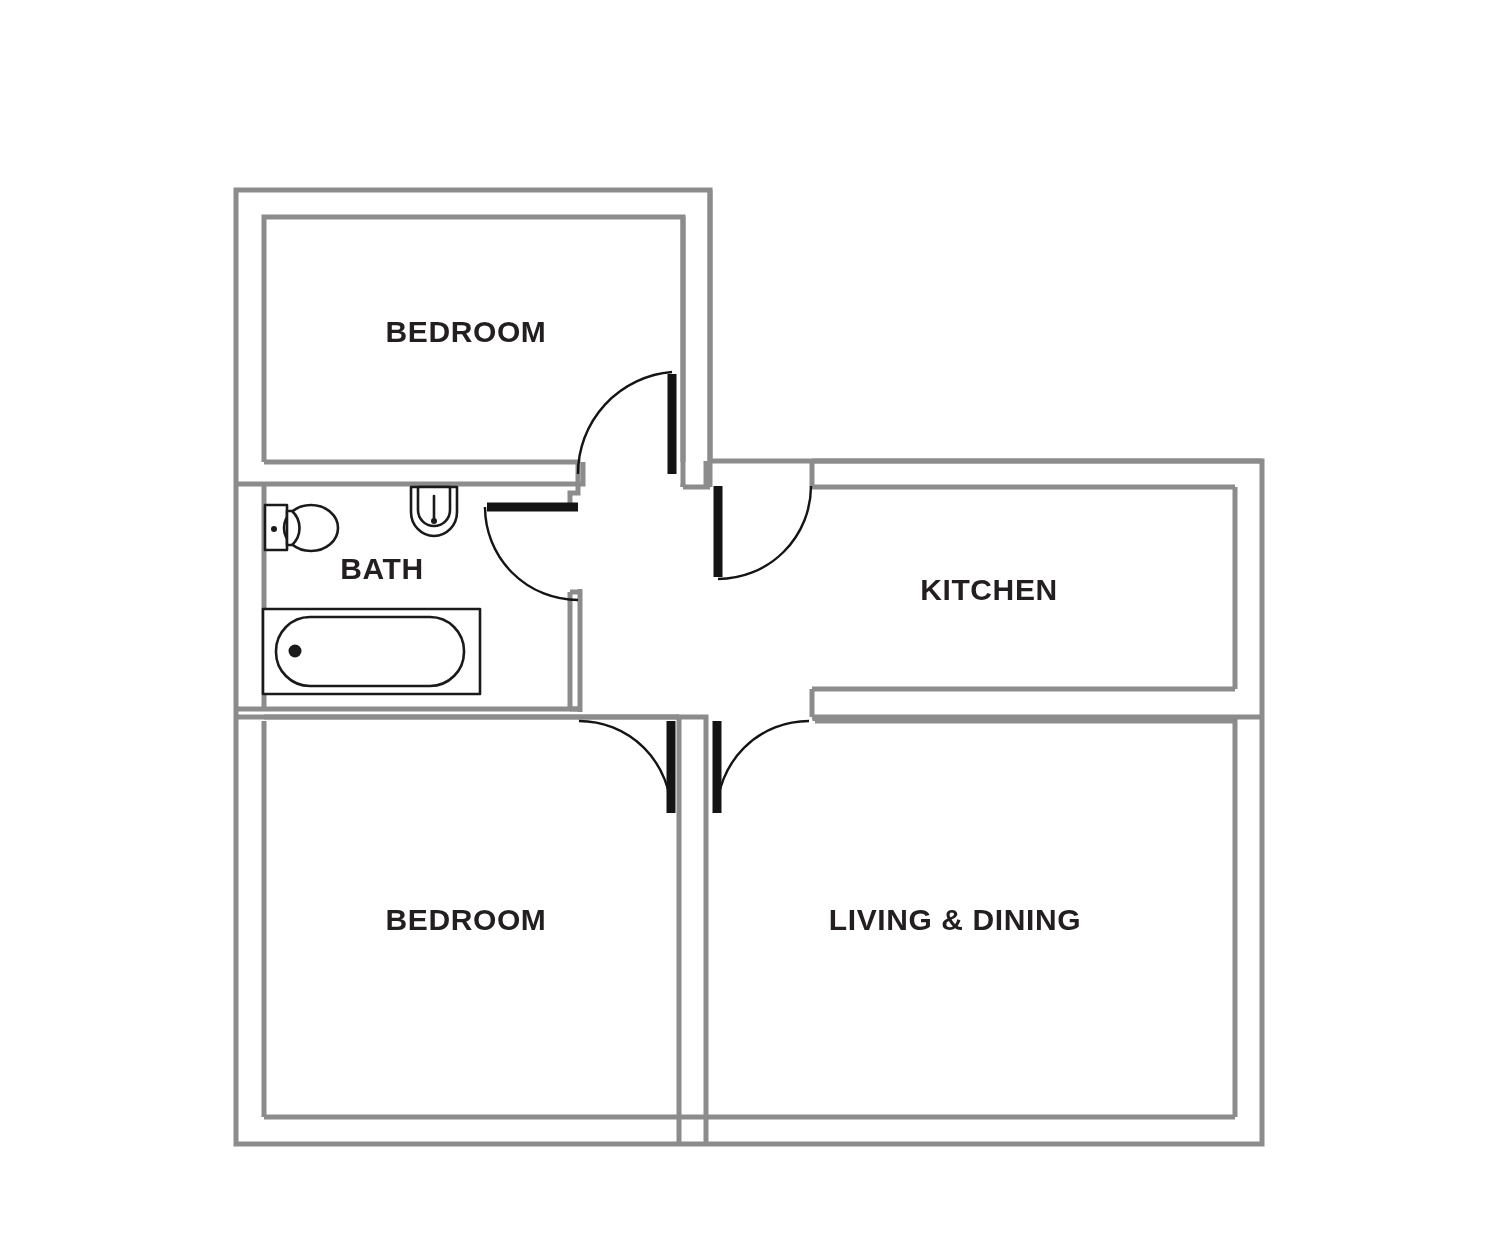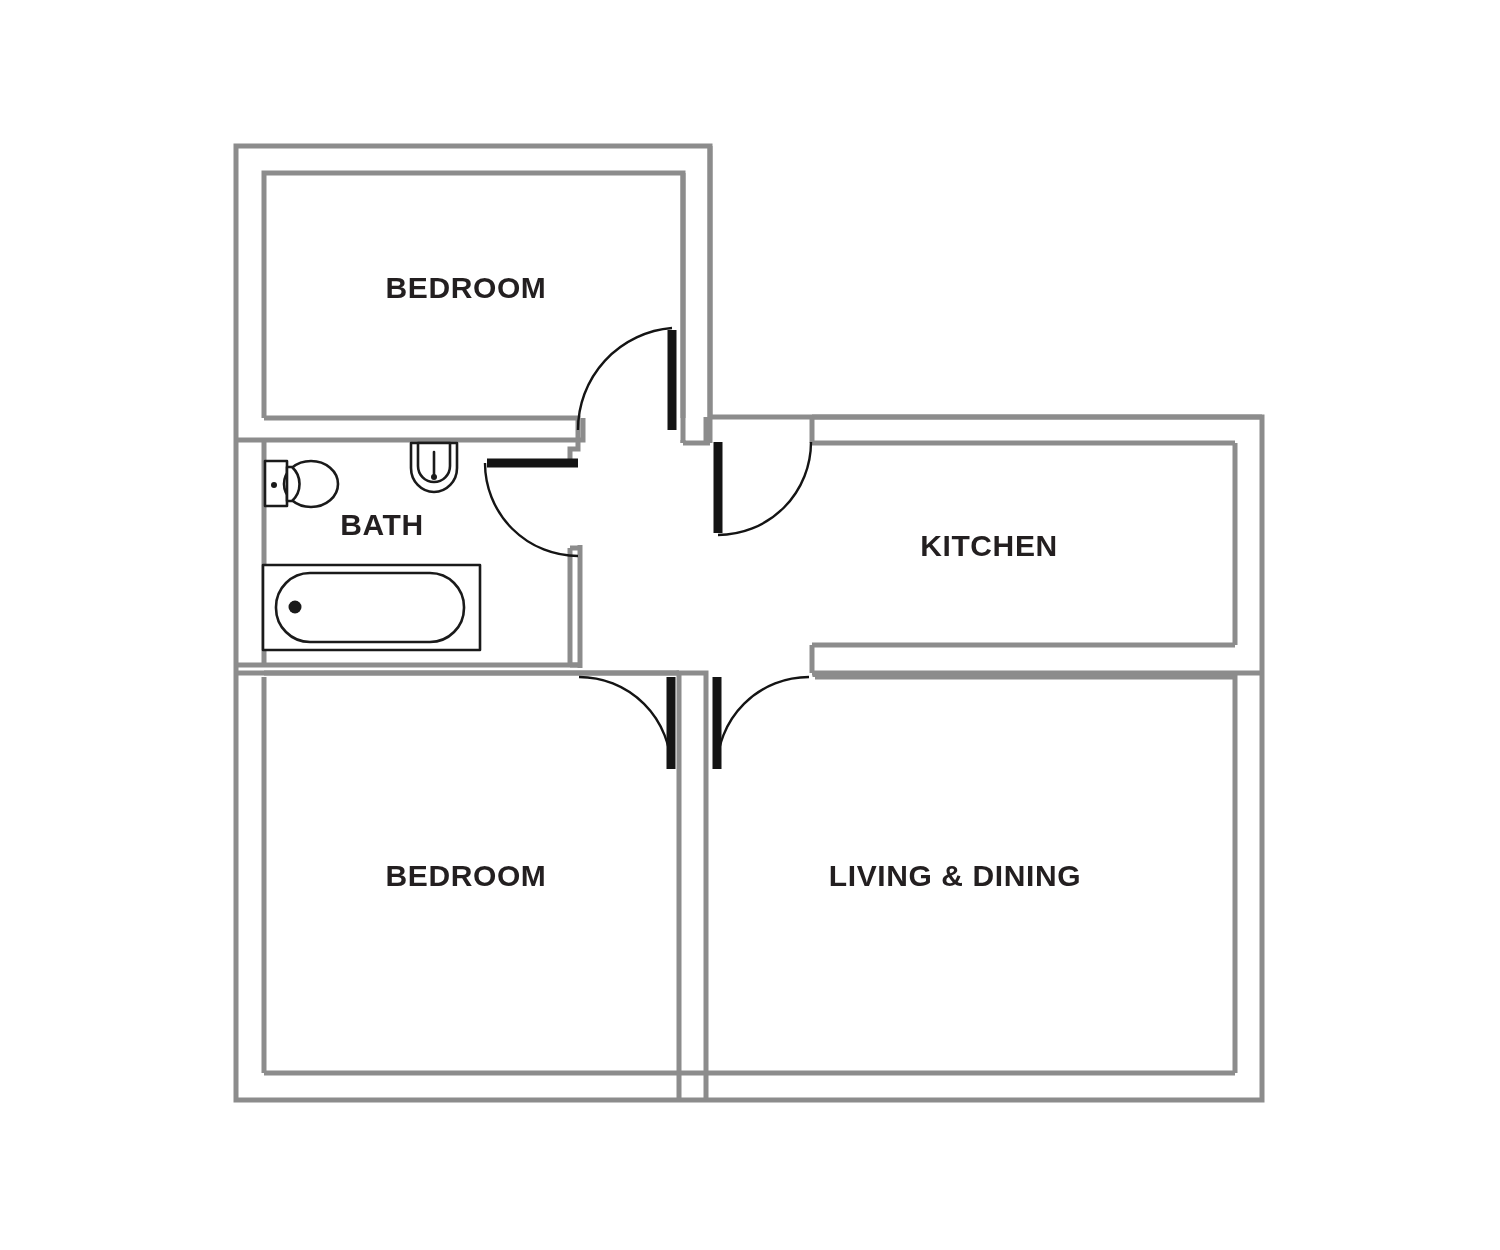"BEDROOM" #floorplan-root { margin-top: none -> 44px }
